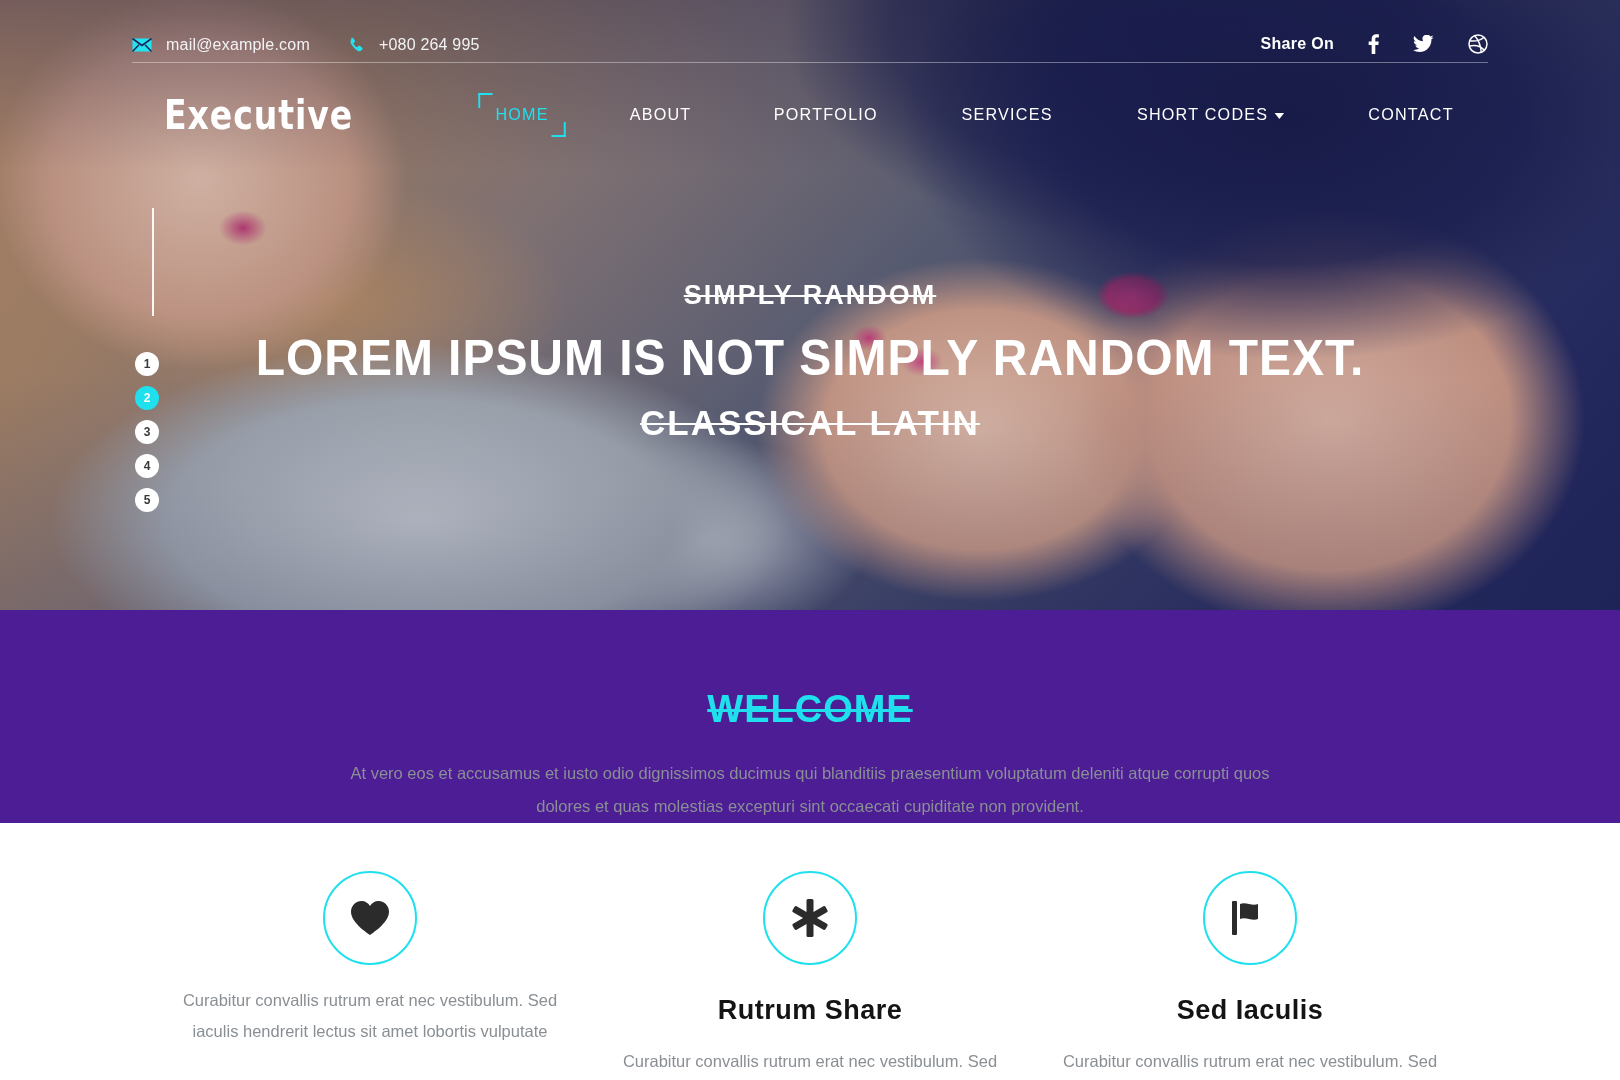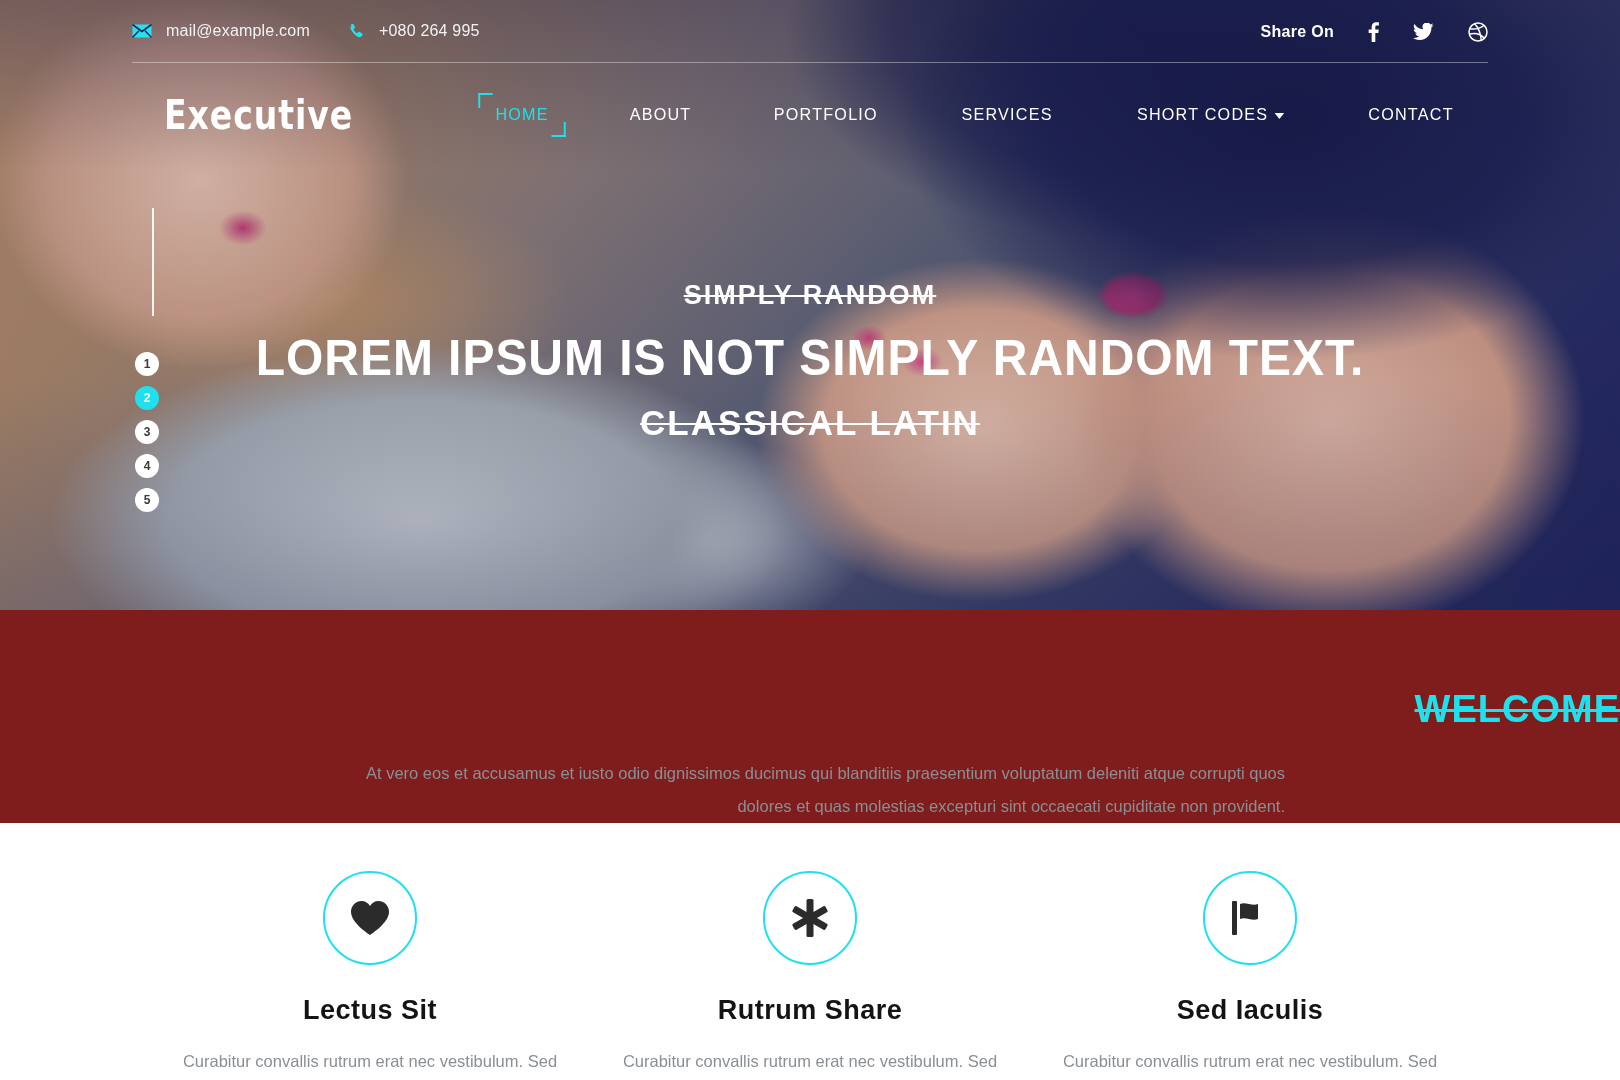"mail@example.com" .topbar { align-items: flex-start -> flex-end; margin-top: 22px -> none; padding: 0 132px -> 8px 132px }
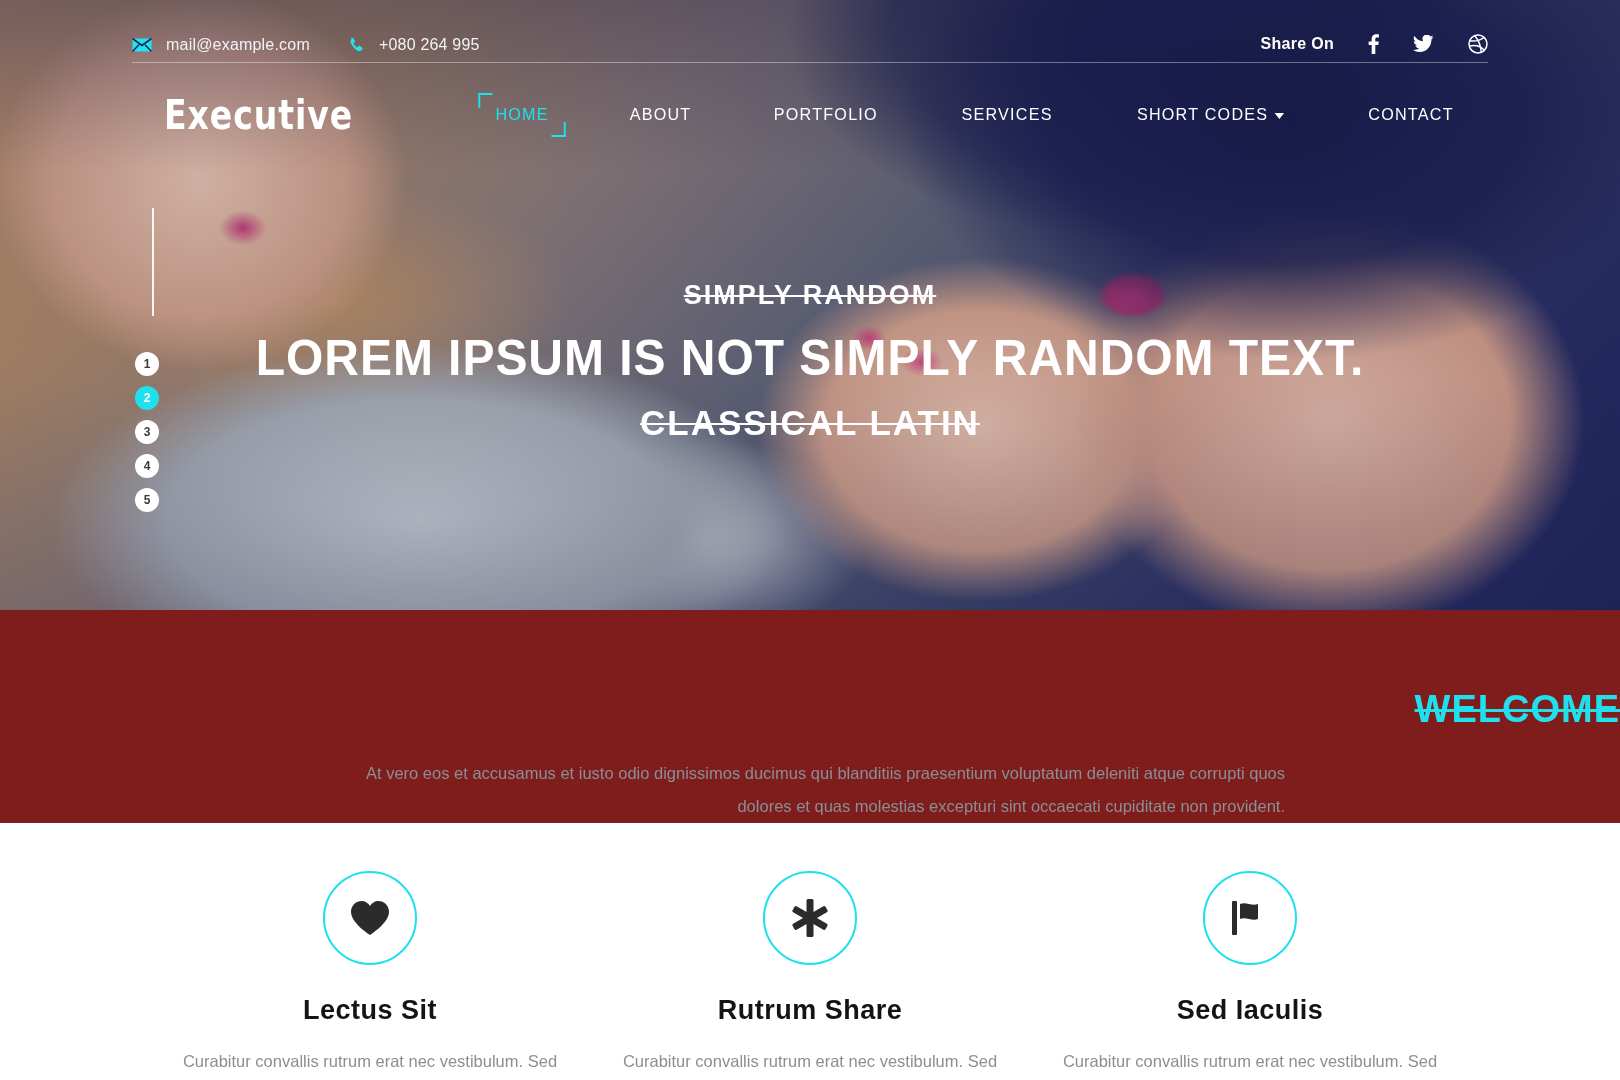"WELCOME" .welcome { background: #7f1d1d -> #4c1d95; text-align: right -> center }
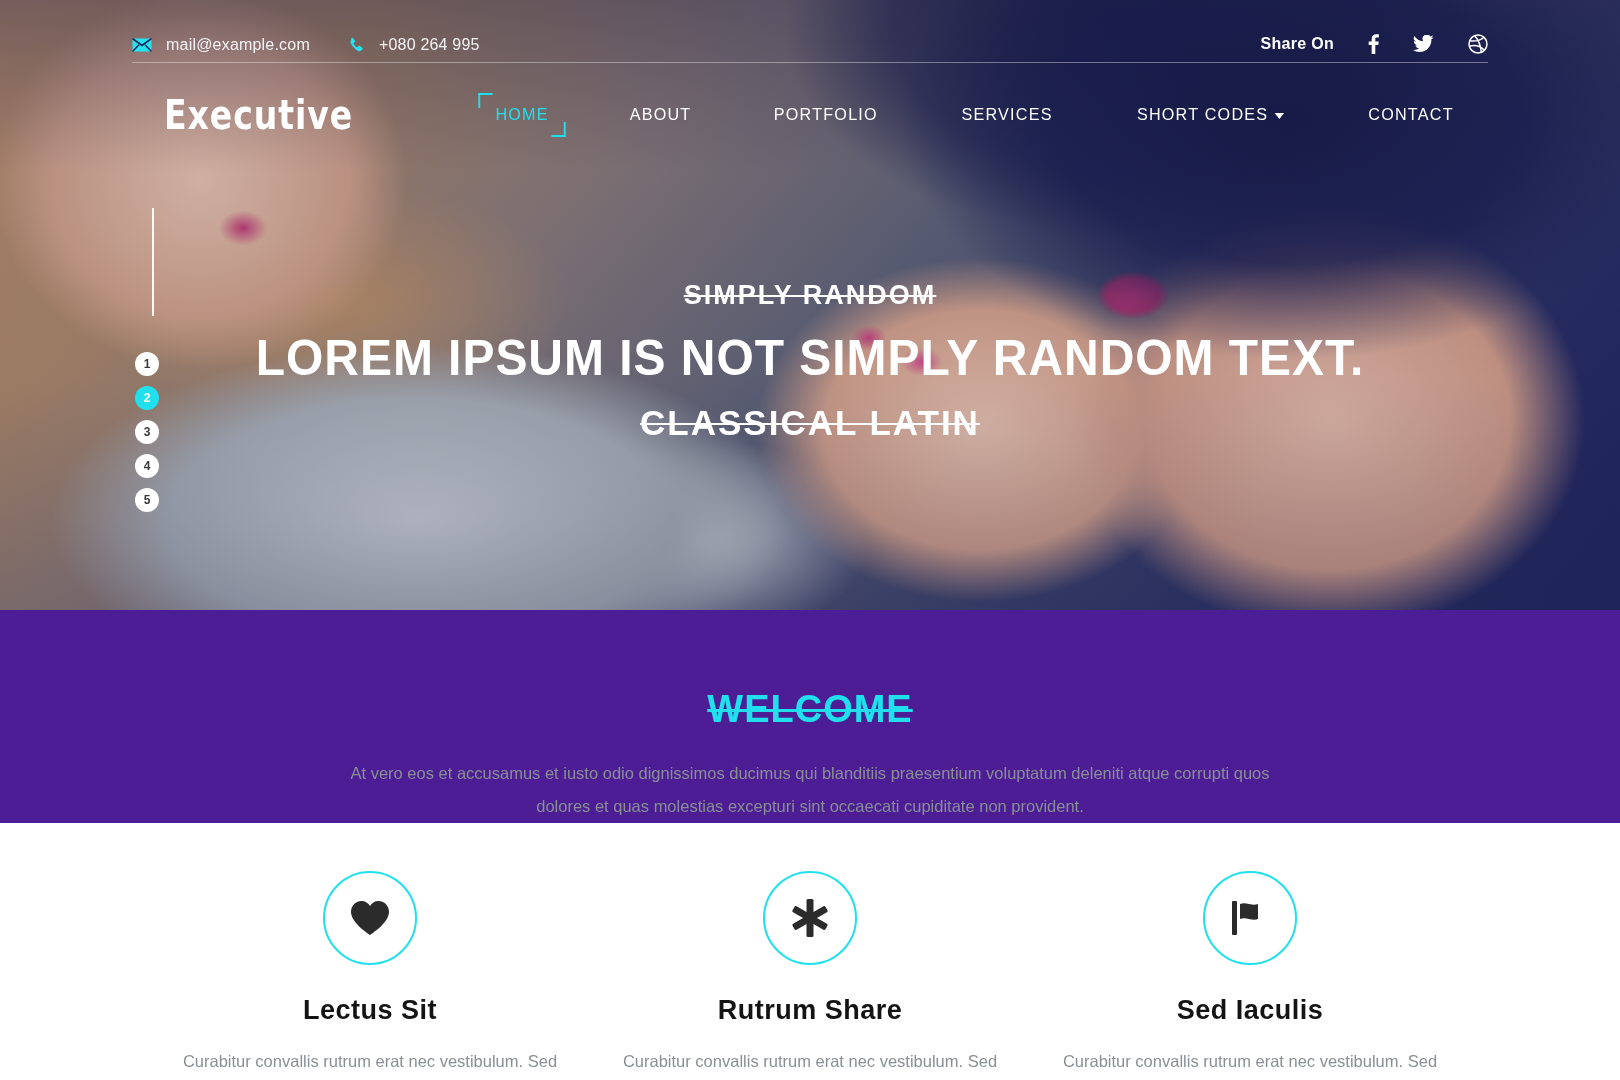"Lectus Sit" div.f-title { html: <div>Lectus Sit</div> -> none }
